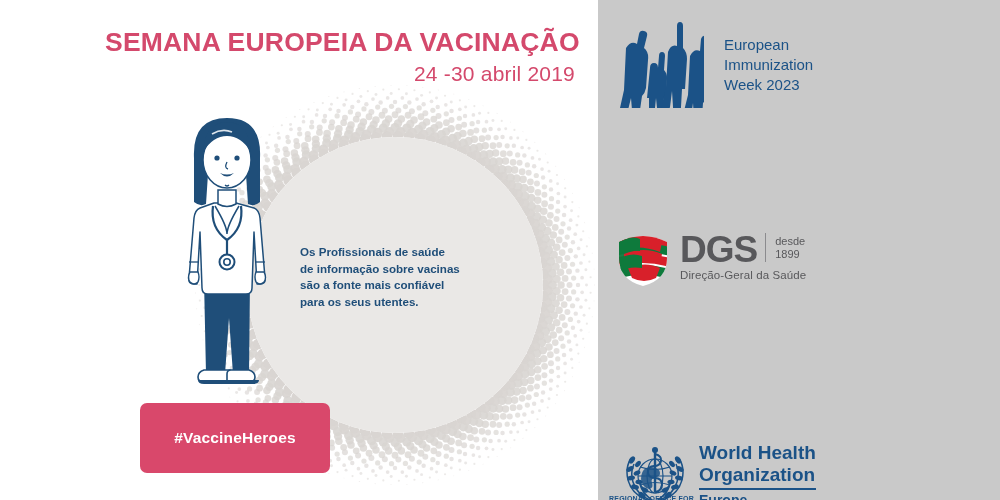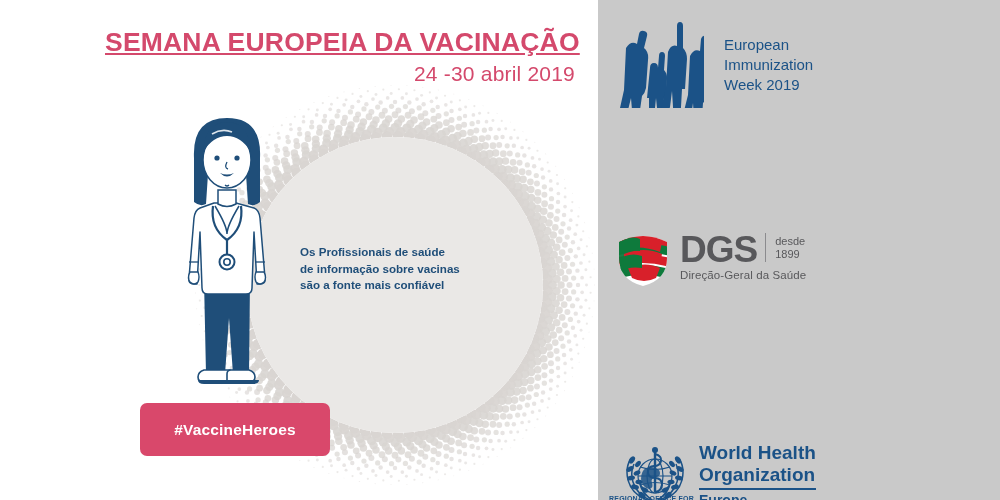"SEMANA EUROPEIA DA VACINAÇÃO" #title-main { text-decoration: underline -> none }
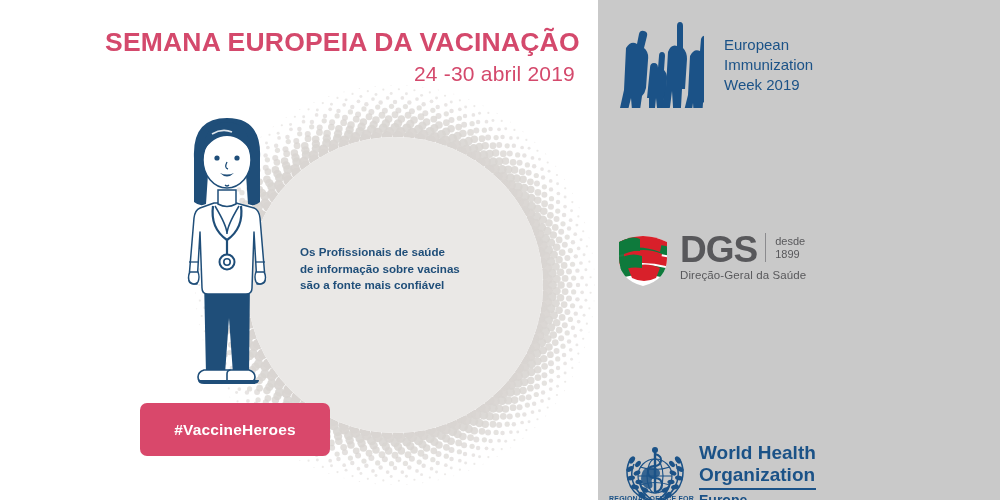"Week 2019" div { text: 2019 -> 2023 }
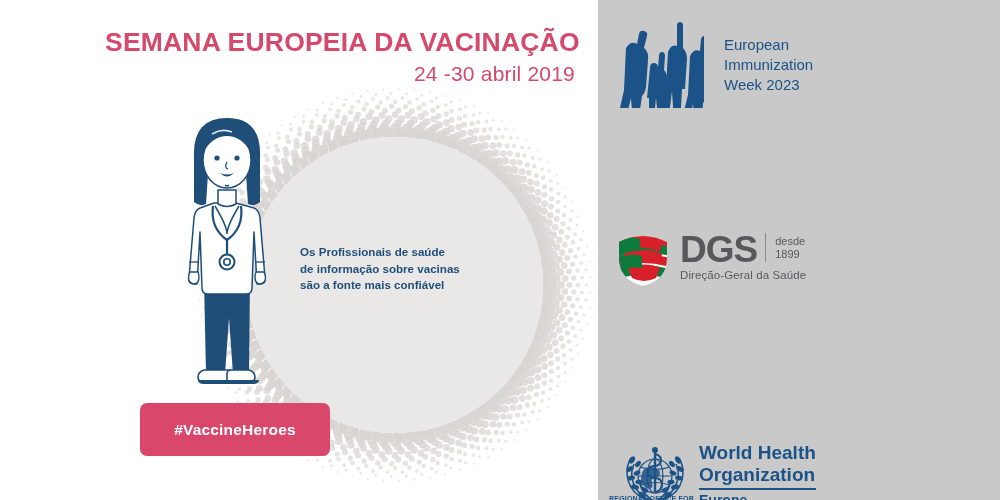"para os seus utentes." div { html: none -> <div>para os seus utentes.</div> }
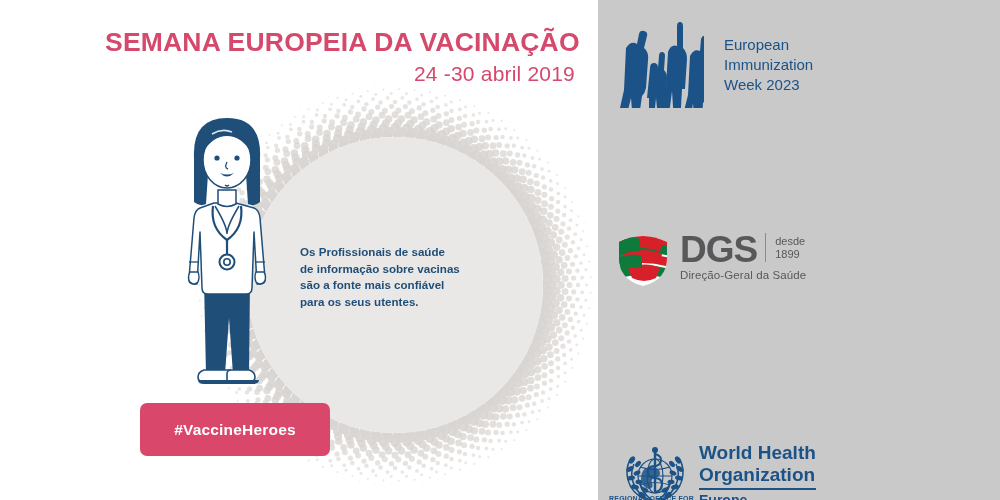"#VaccineHeroes" #hashtag-banner { height: 53px -> 70px }
